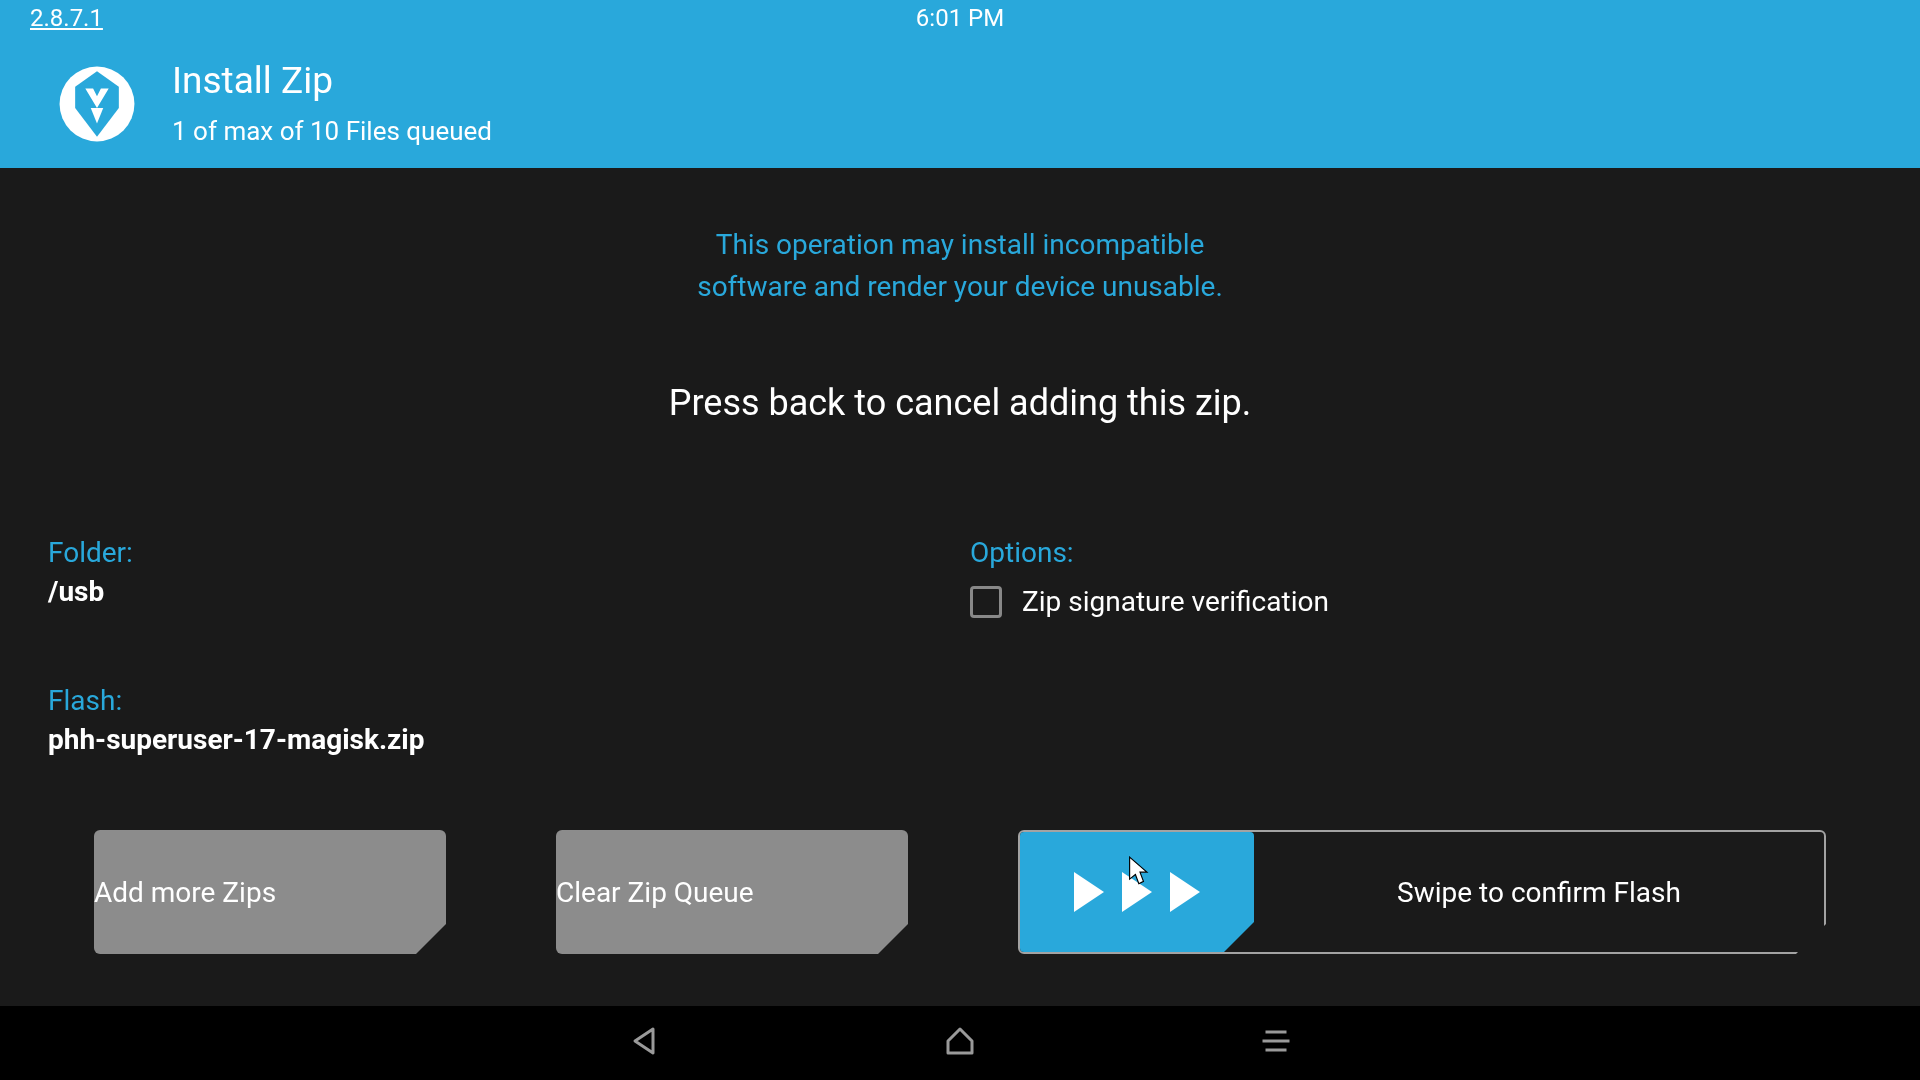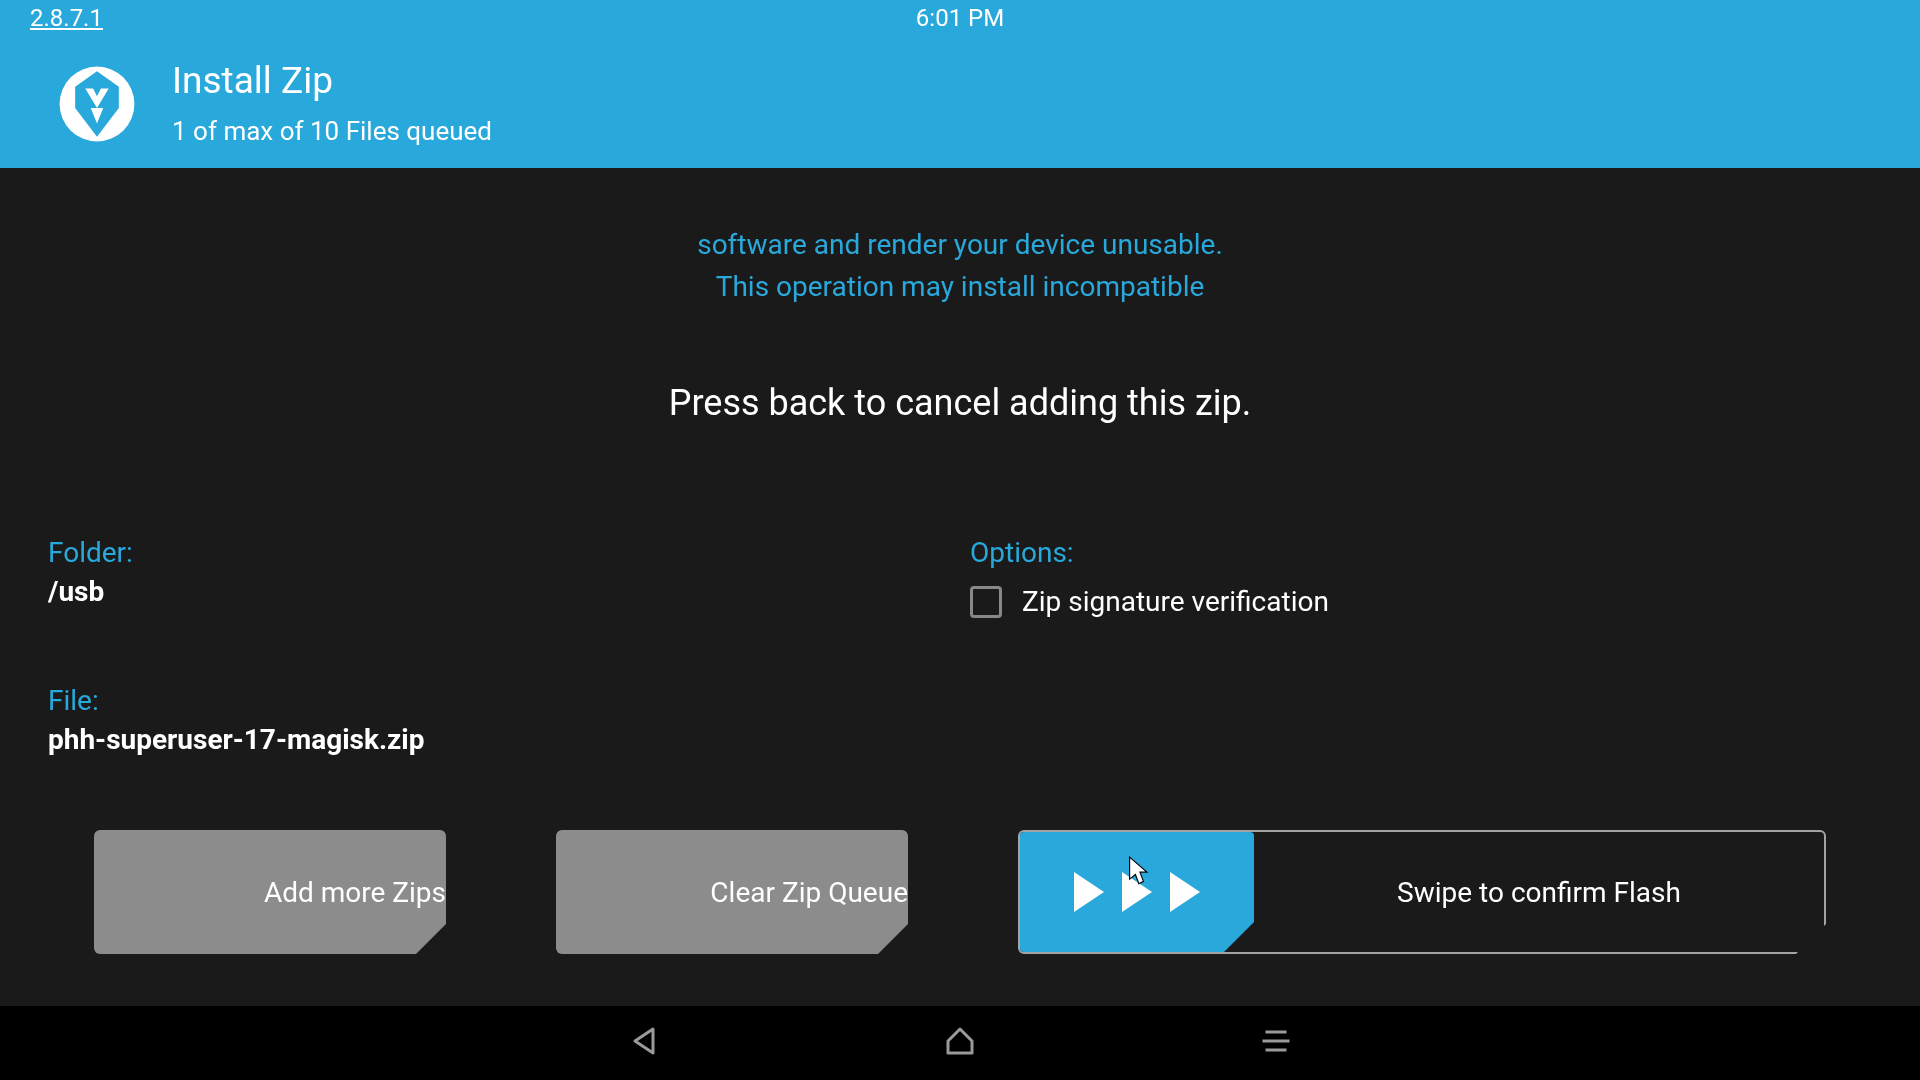"software and render your device" div.warning-text { order: before "This operation may install incompatible" -> after "This operation may install incompatible" }
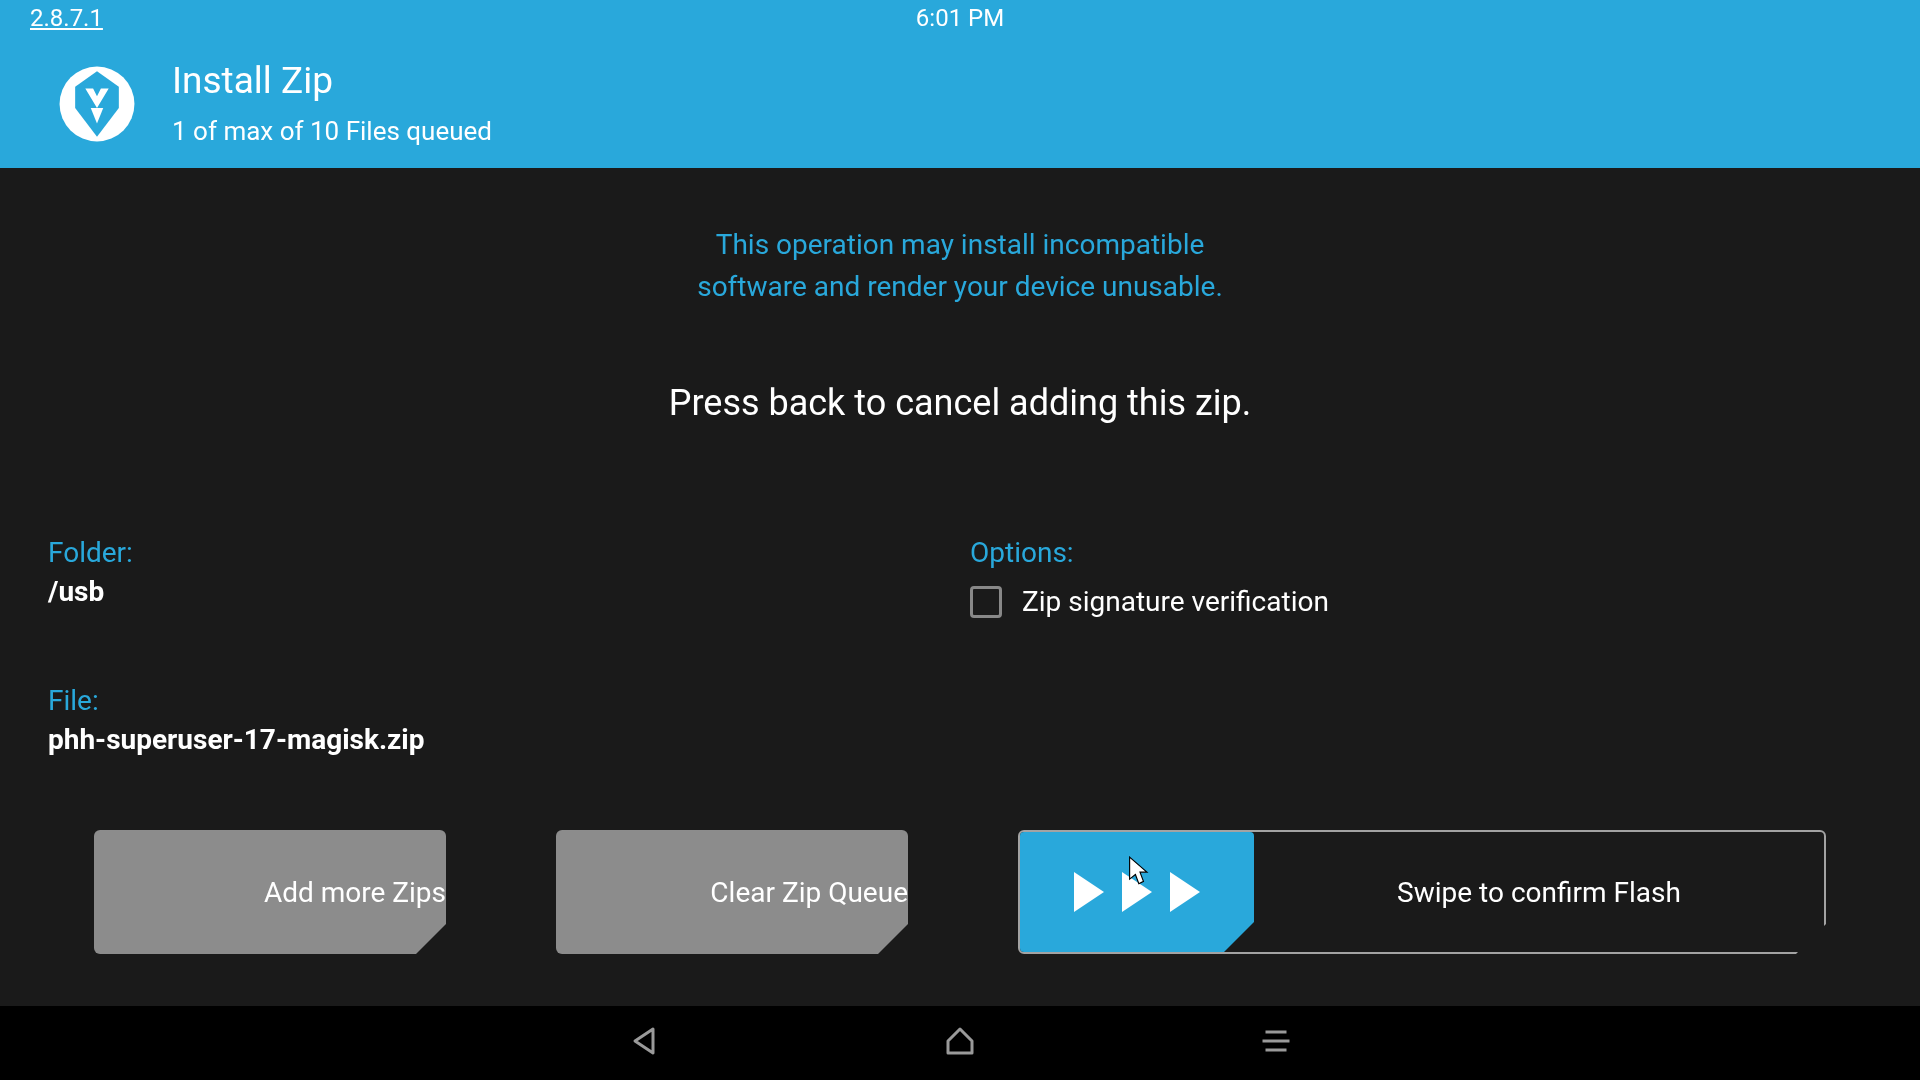"File:" div.label { text: File -> Flash }
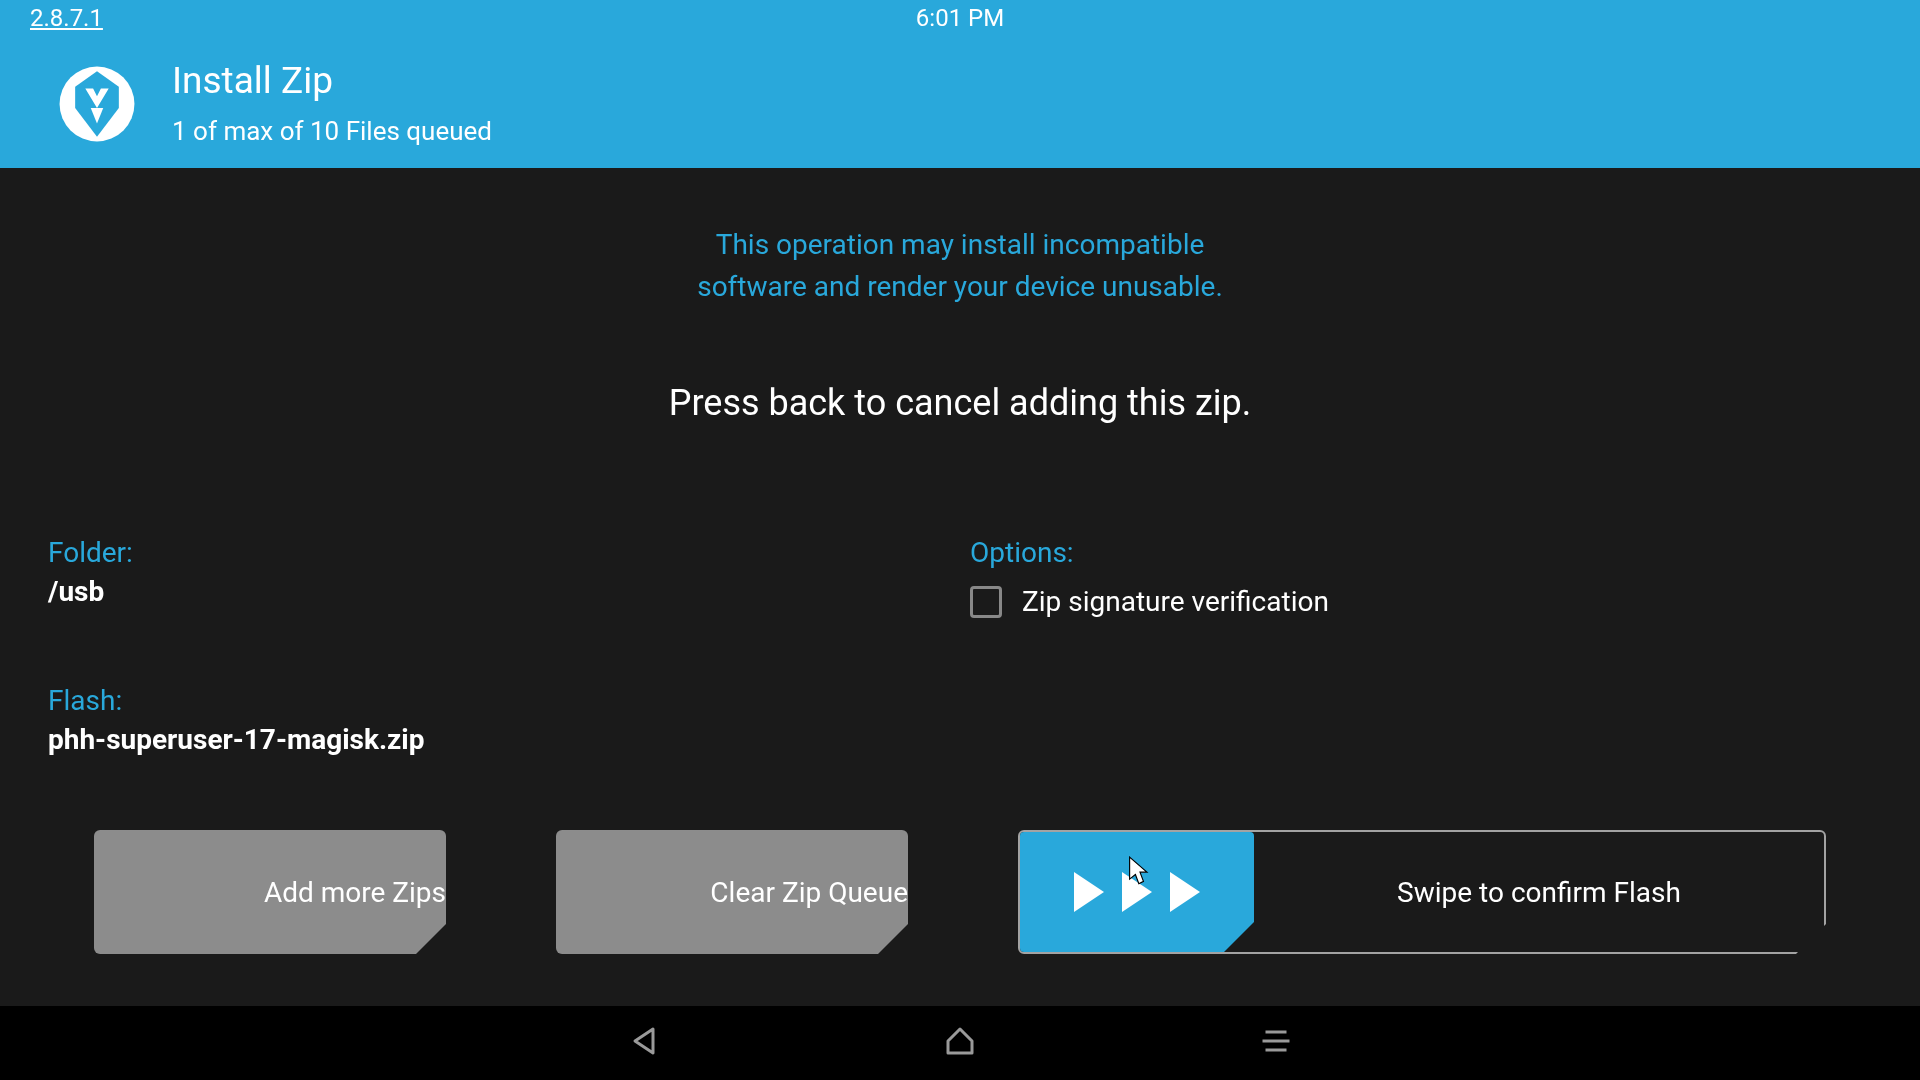"Add more Zips" .grey-button { justify-content: flex-end -> flex-start }
